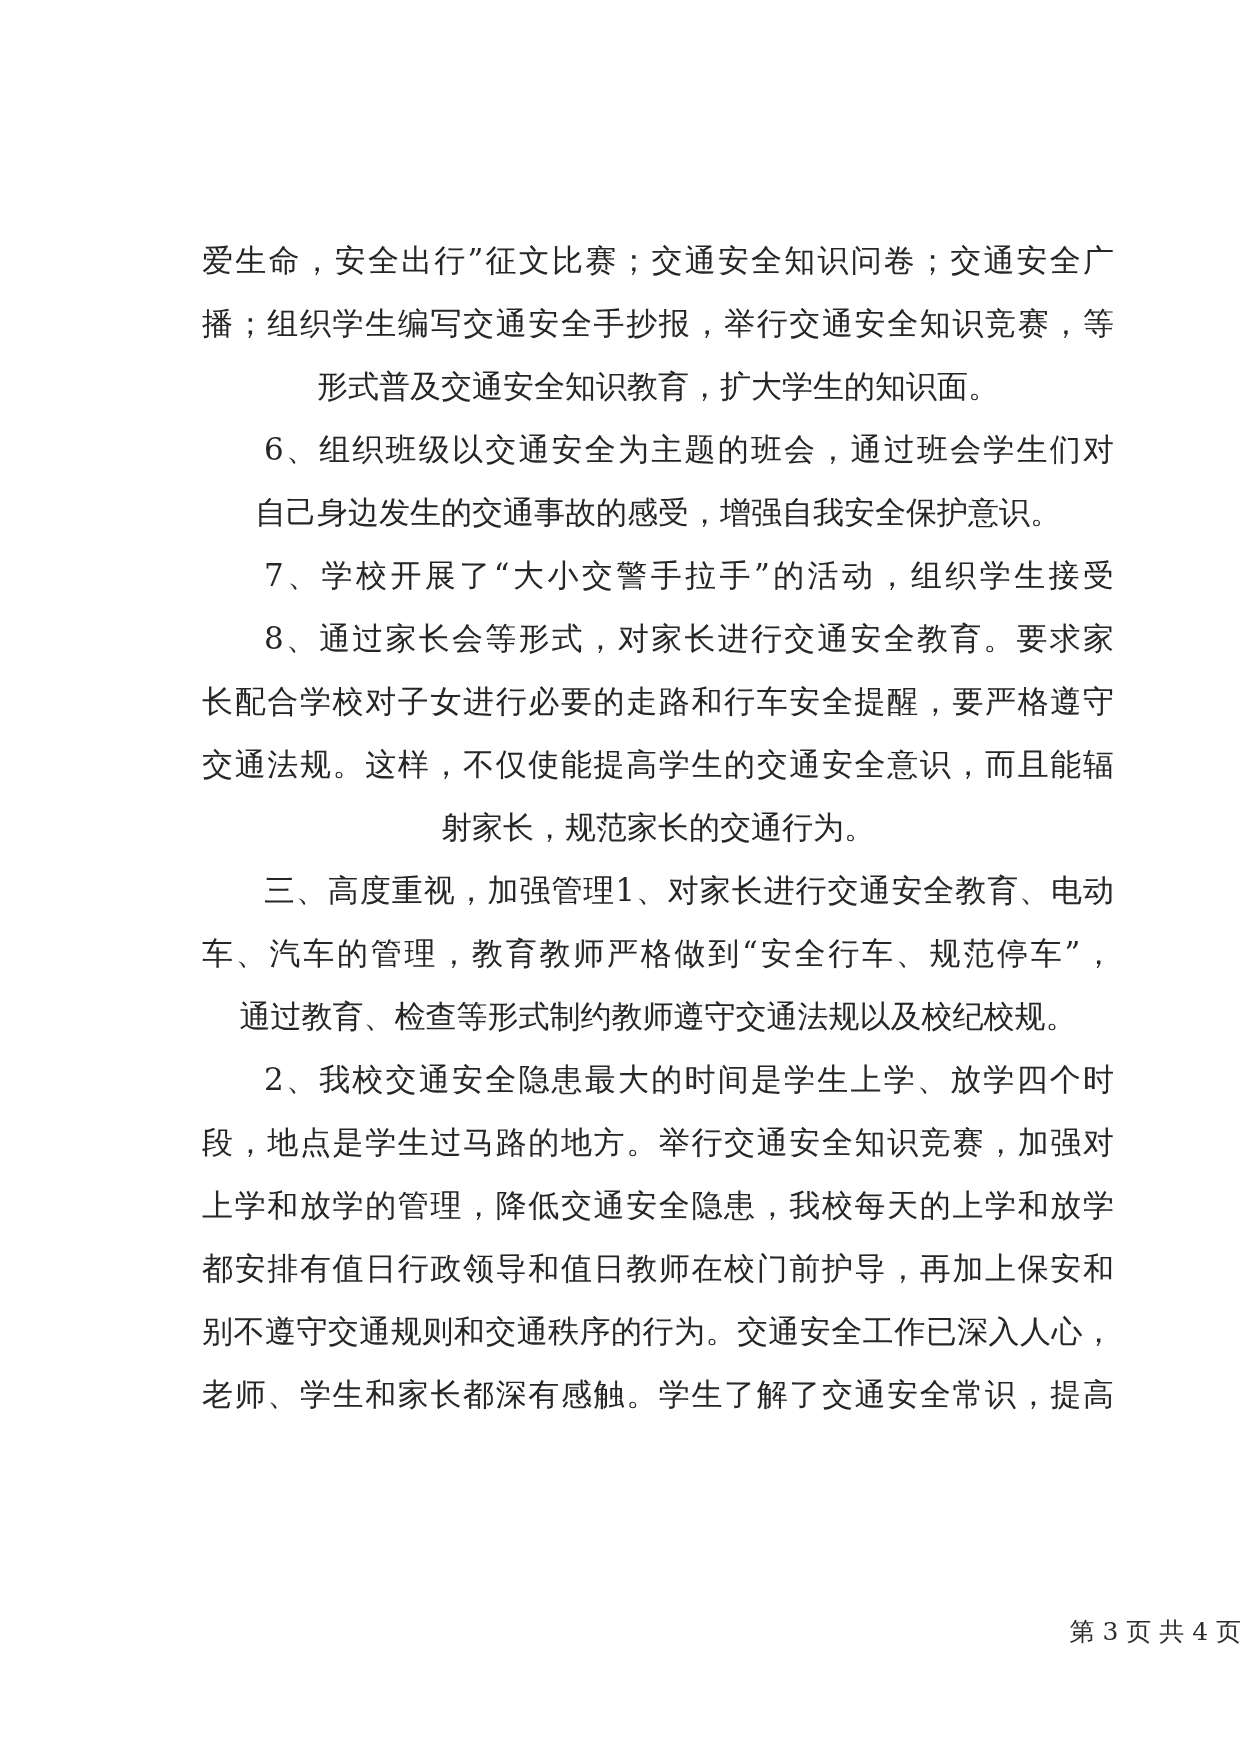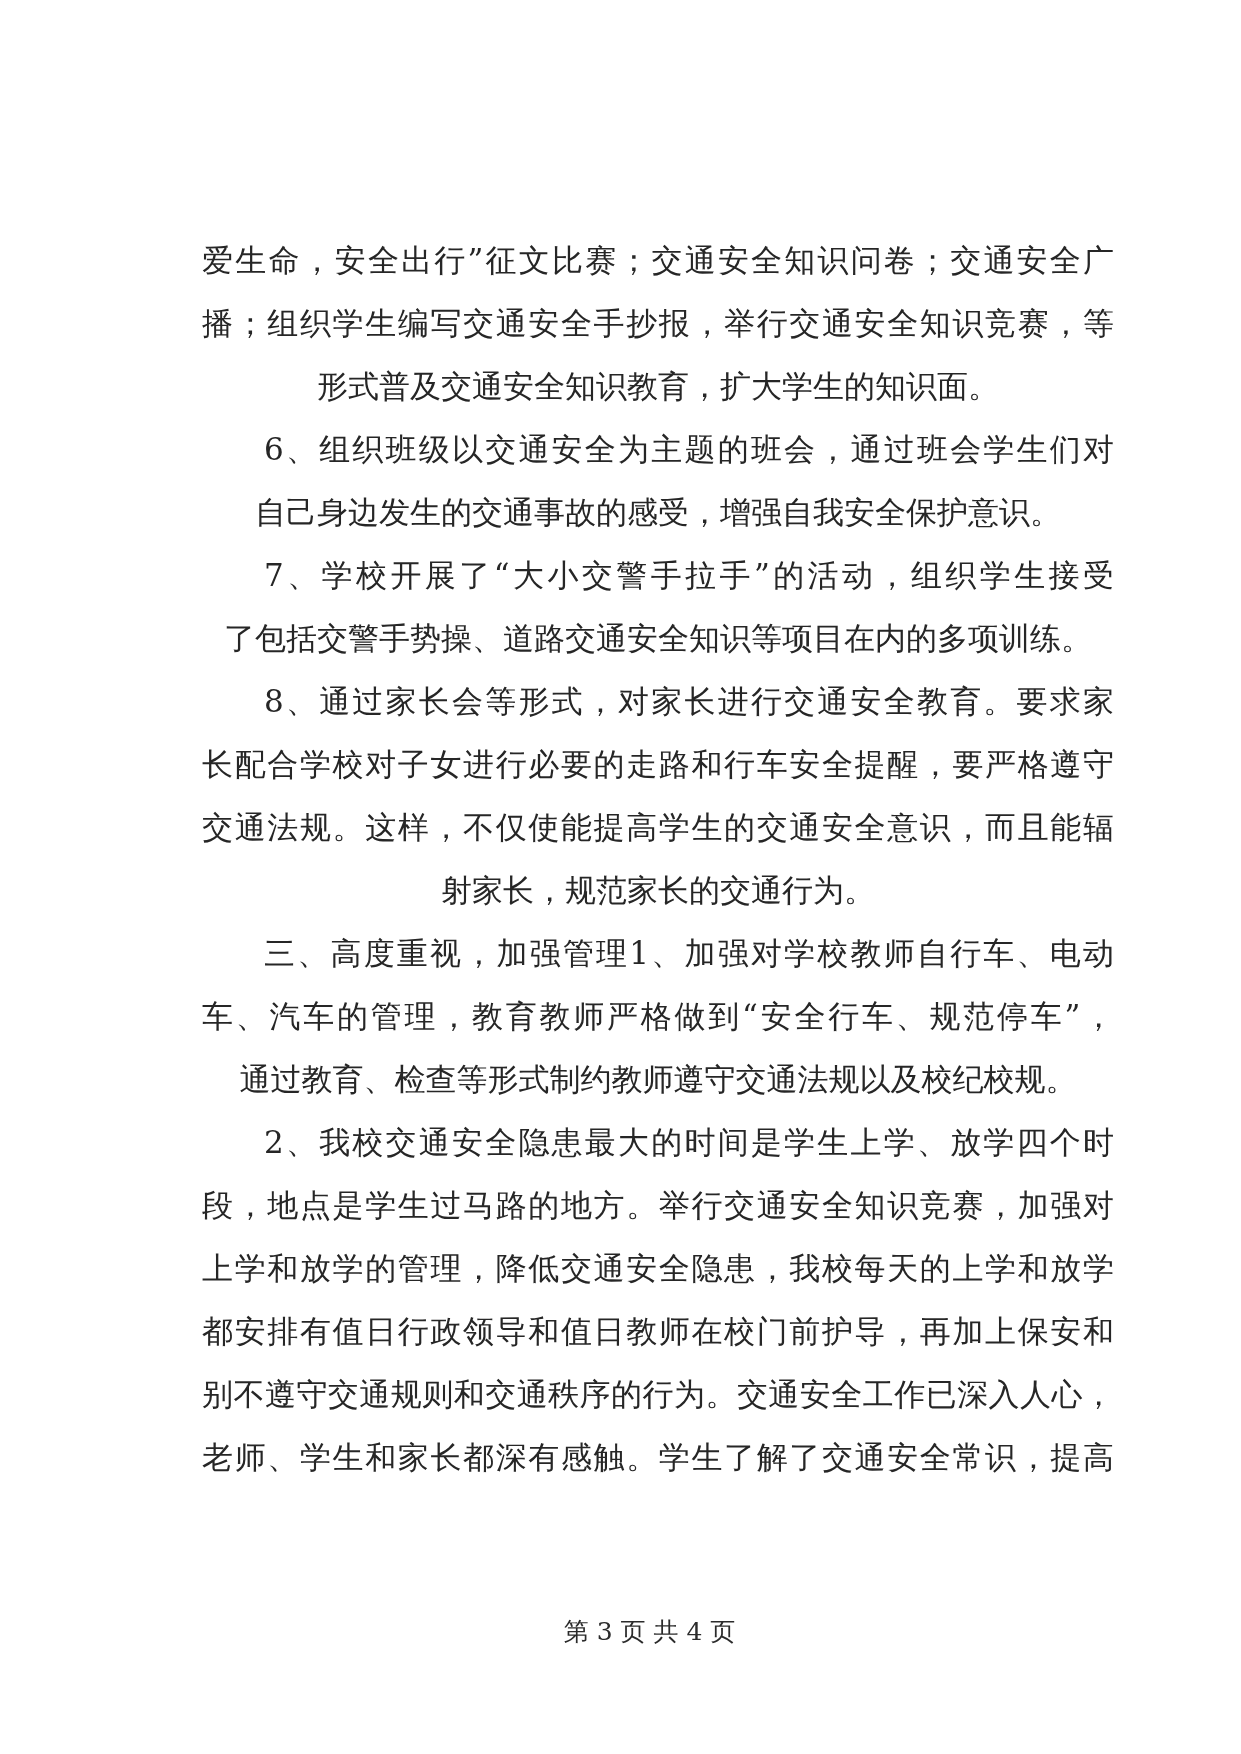"了包括交警手势操、道路交通安全知识等项目在内的多项训练。" div.line { html: <div>了包括交警手势操、道路交通安全知识等项目在内的多项训练。</div> -> none }
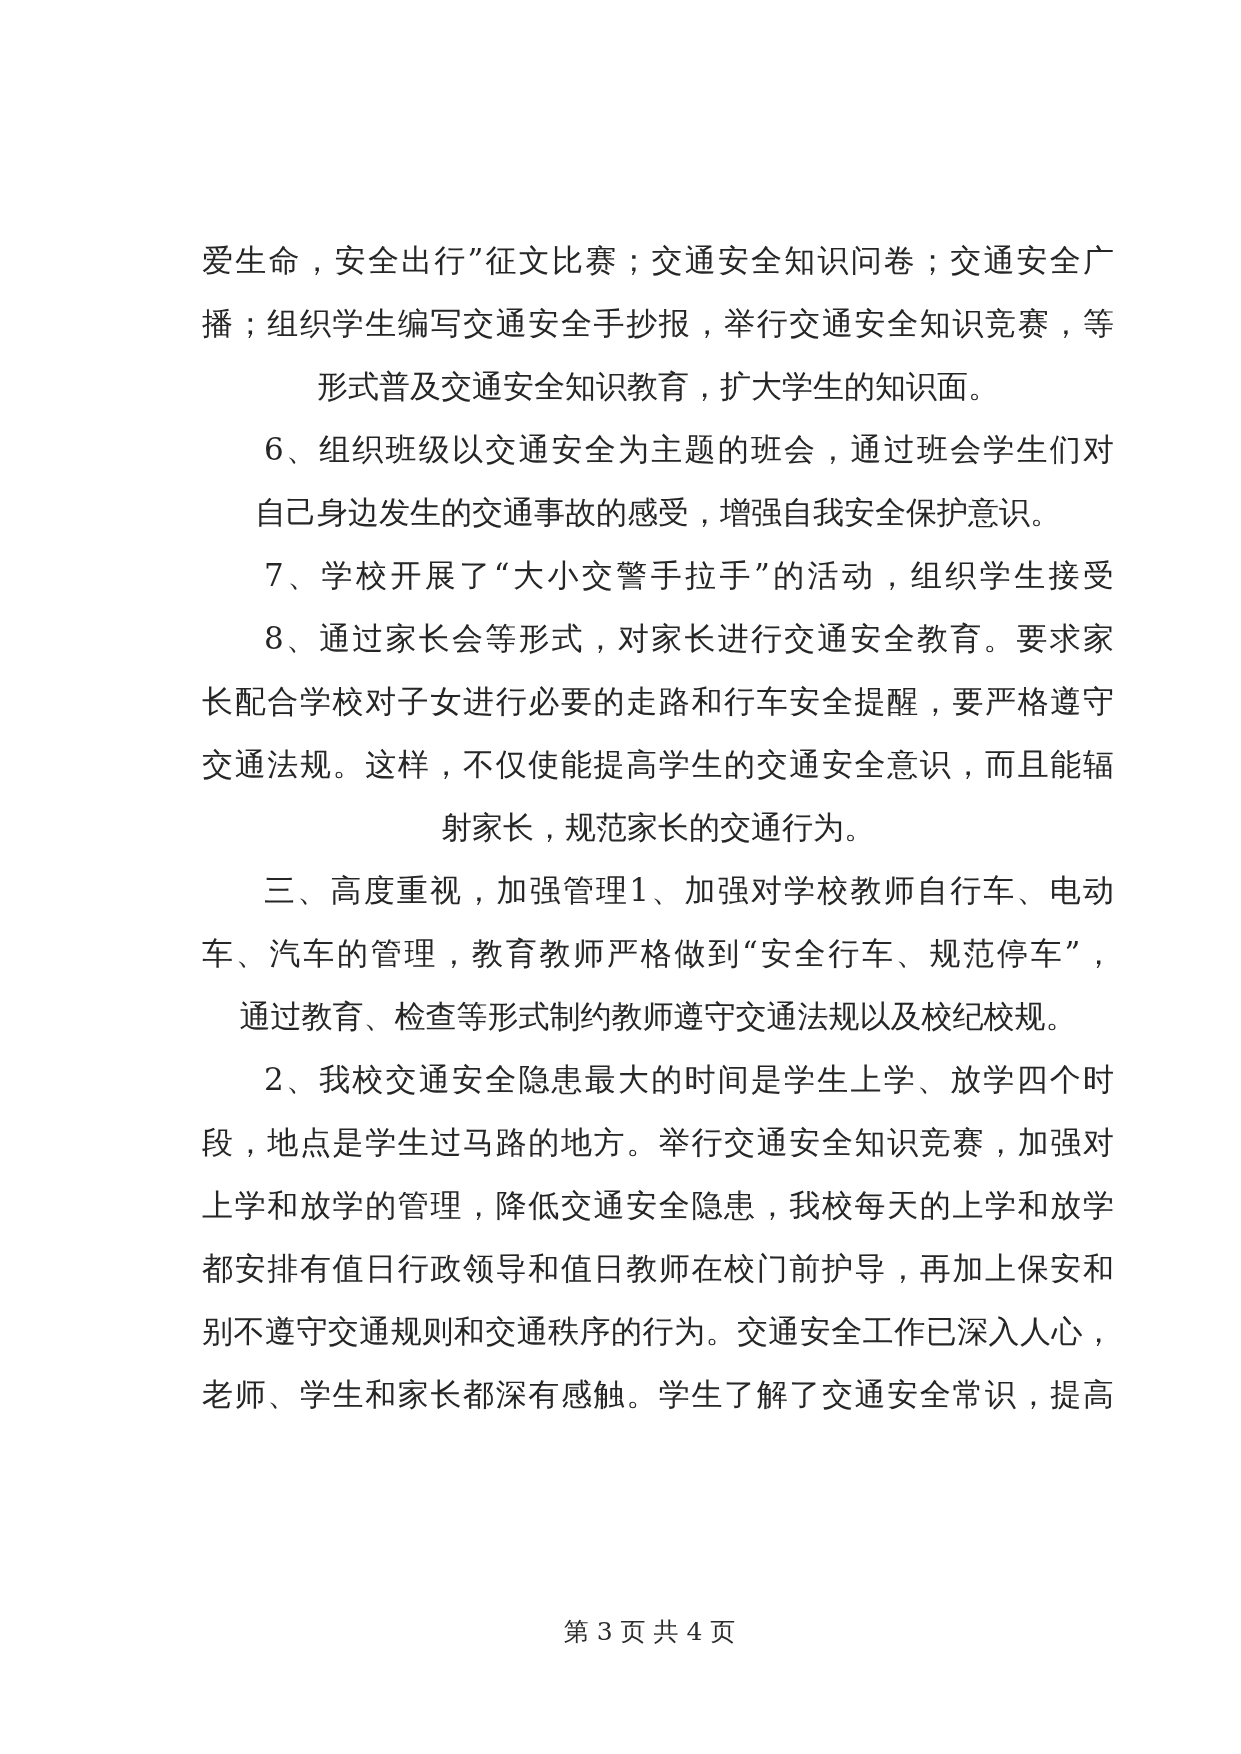"三、高度重视，加强管理1、加强对学校教师自行车、电动" div.line { text: 加强对学校教师自行车 -> 对家长进行交通安全教育 }
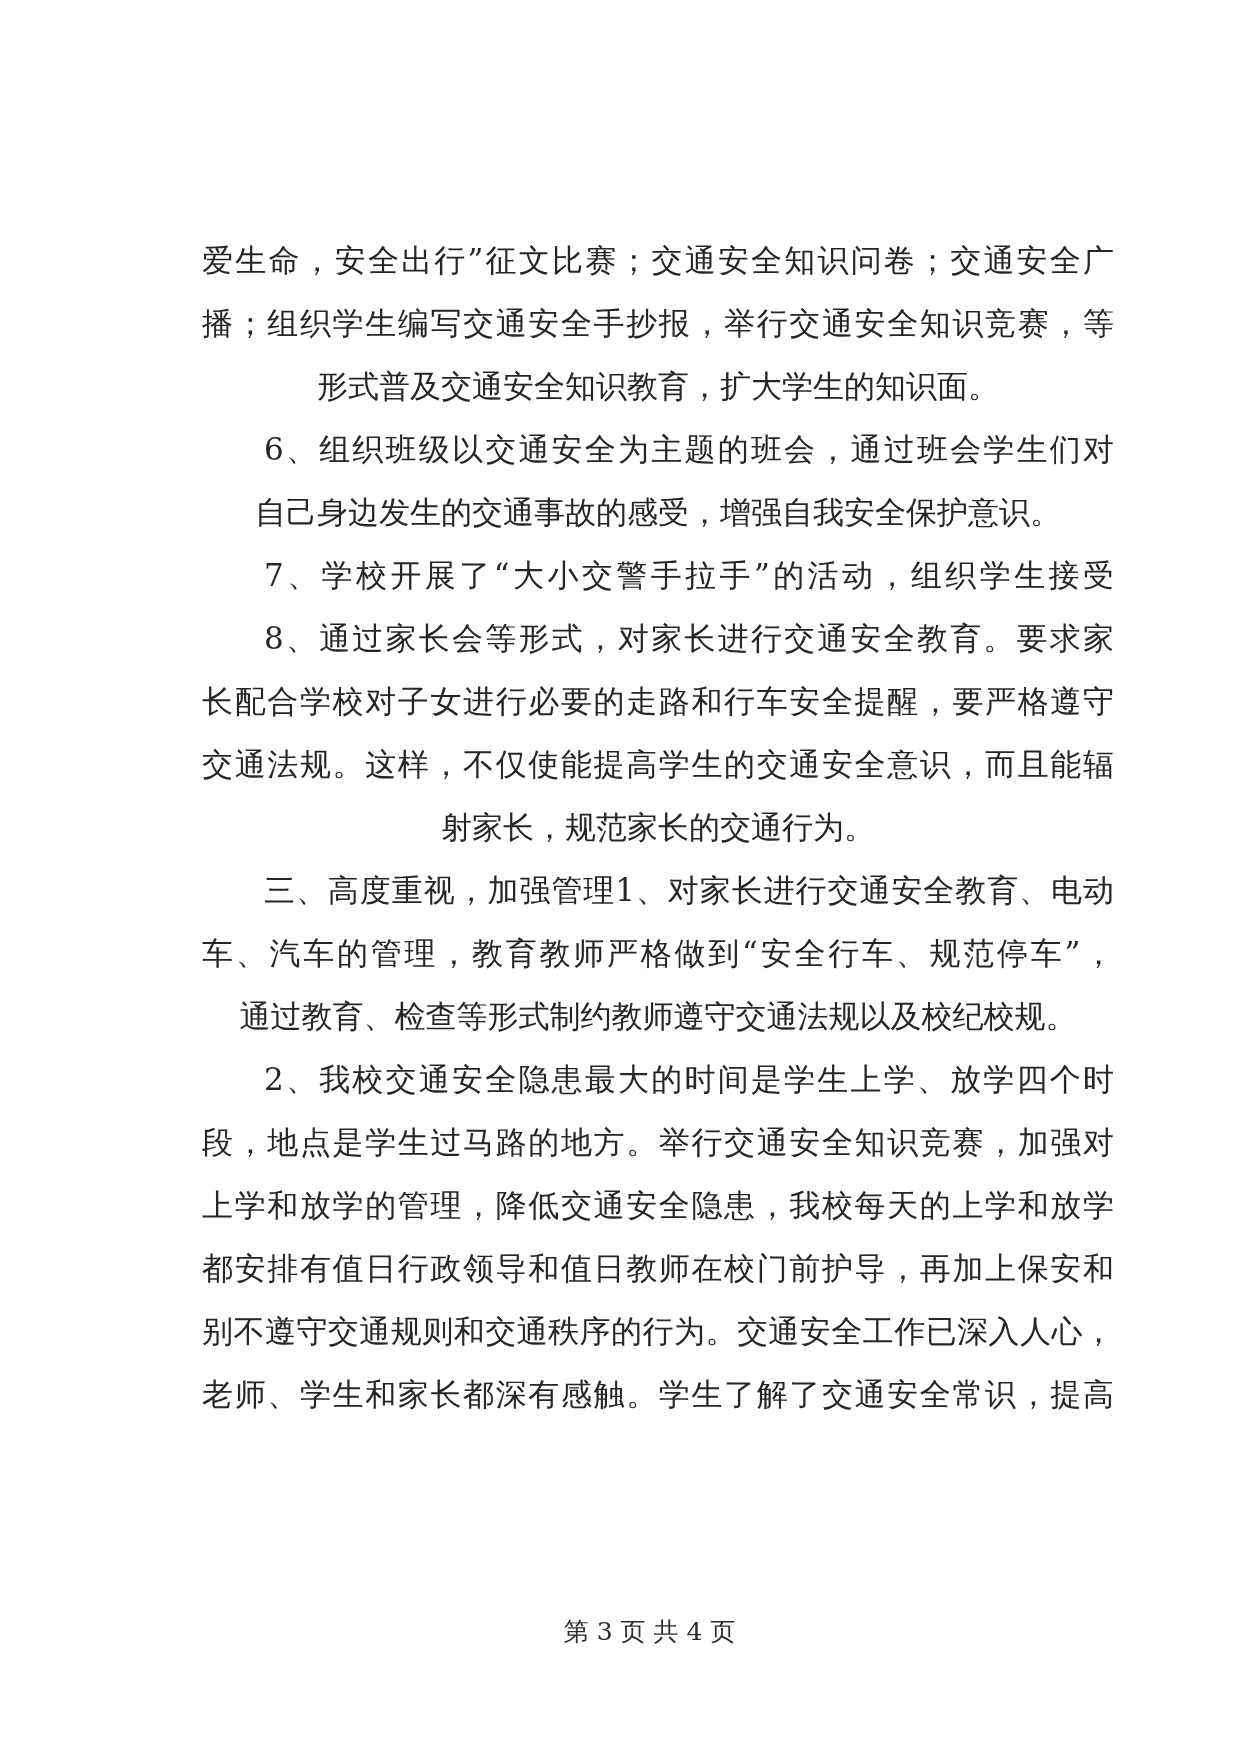"第 3 页 共 4" .footer { text-align: center -> right }
